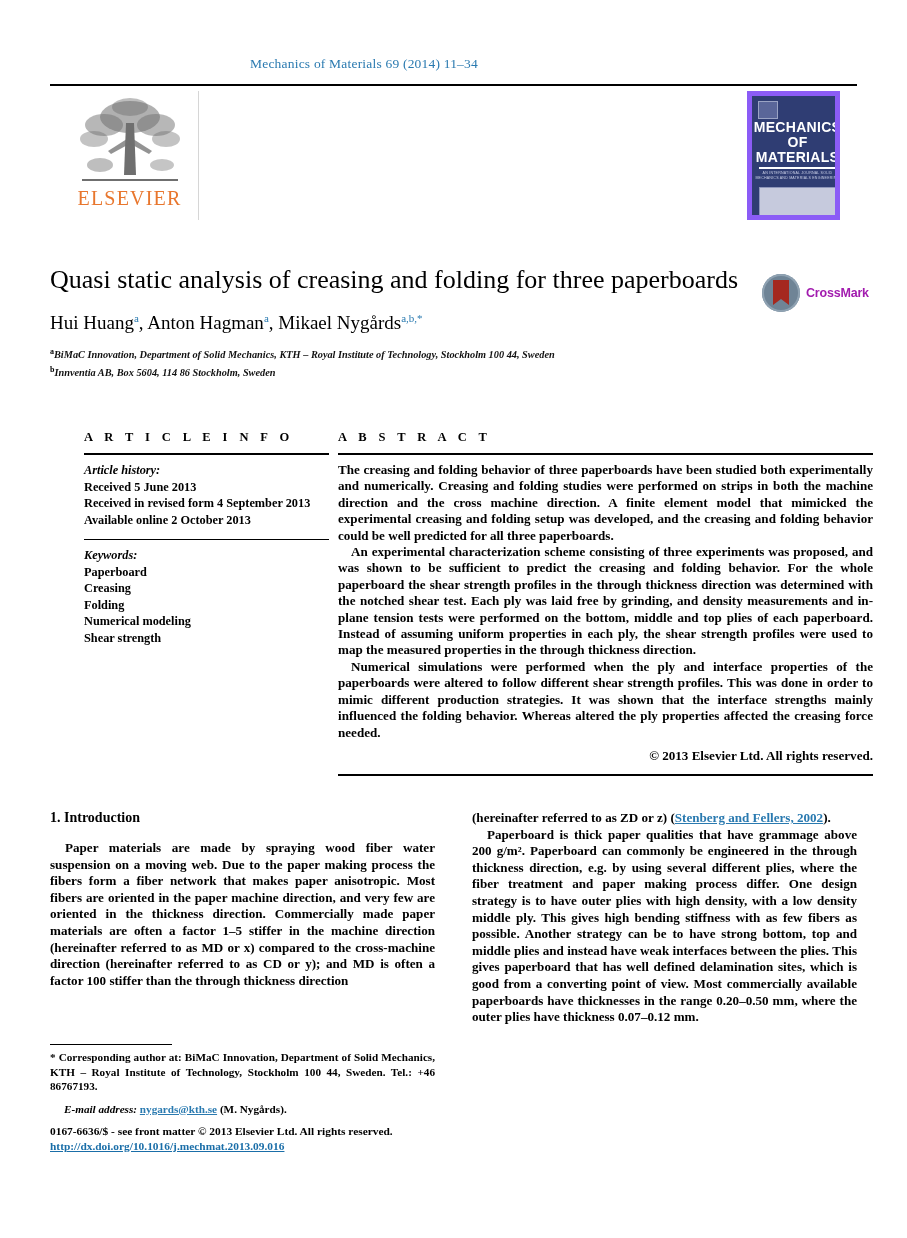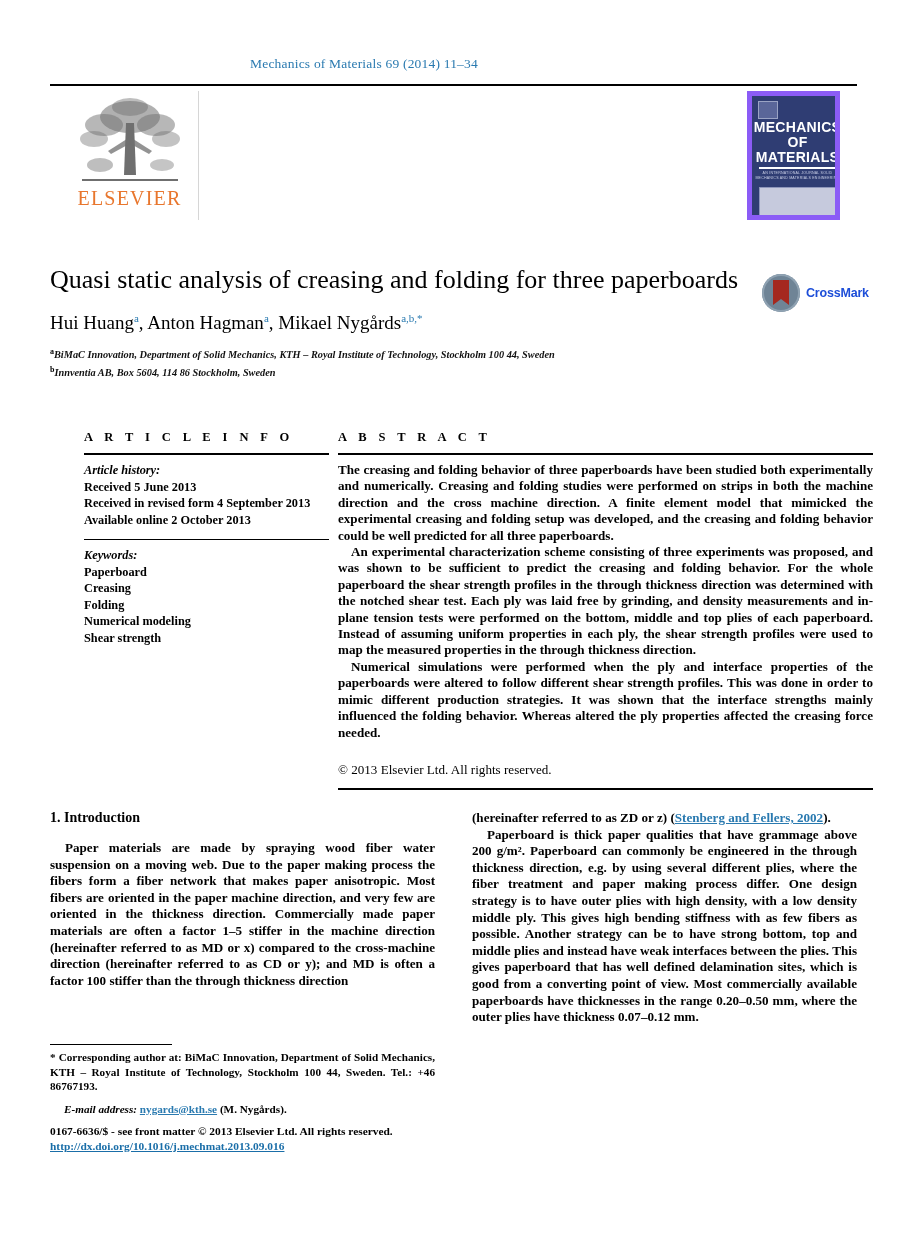"CrossMark" .cm-label { color: #1d4ed8 -> #a21caf }
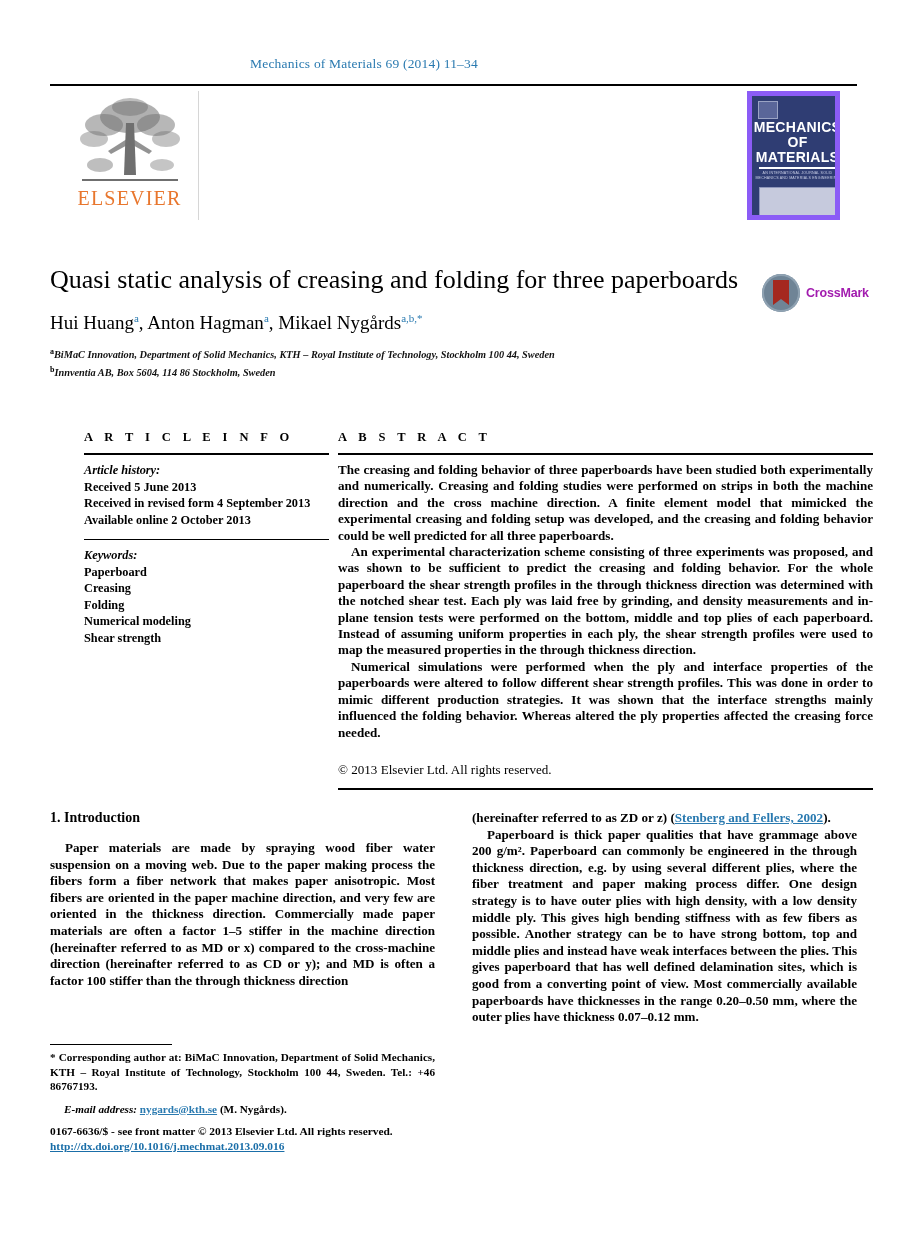"© 2013 Elsevier Ltd. All" .copyright { font-weight: normal -> bold; margin-top: 21px -> 7px; text-align: none -> right }
